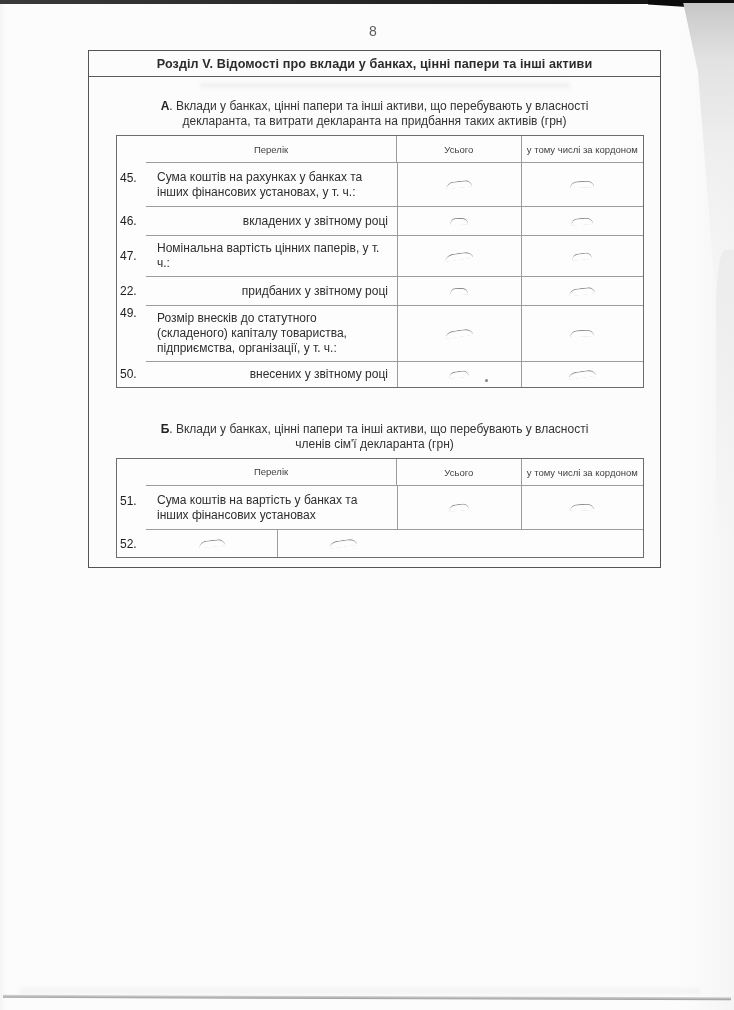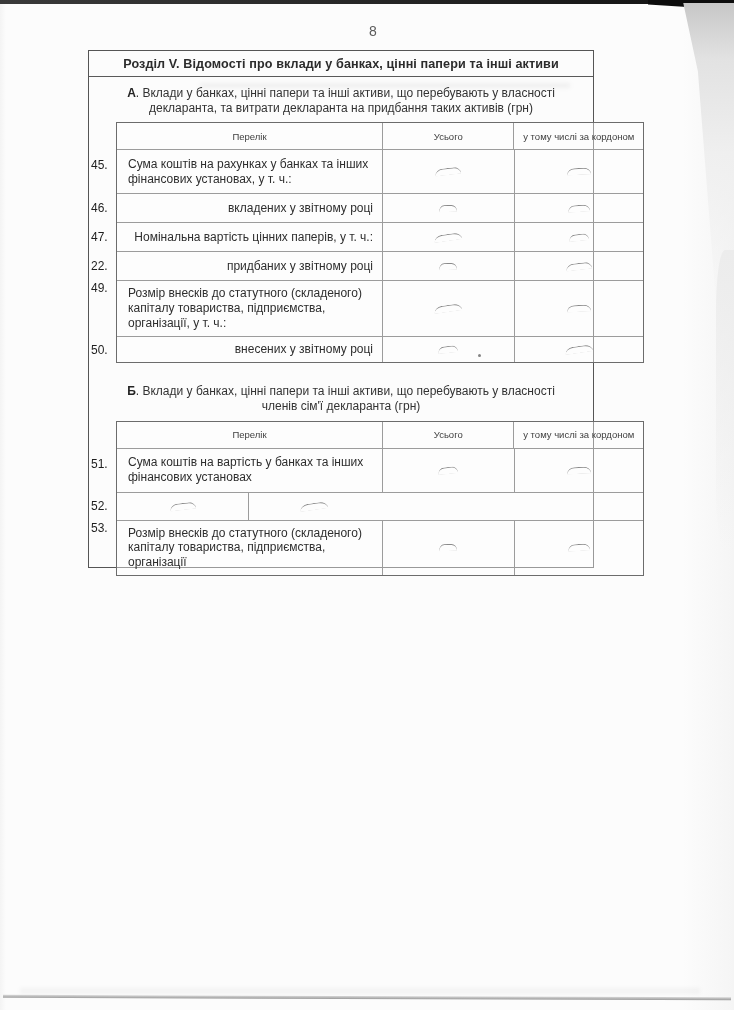"Розділ V. Відомості про вклади" .outer-box { width: 506px -> 573px }
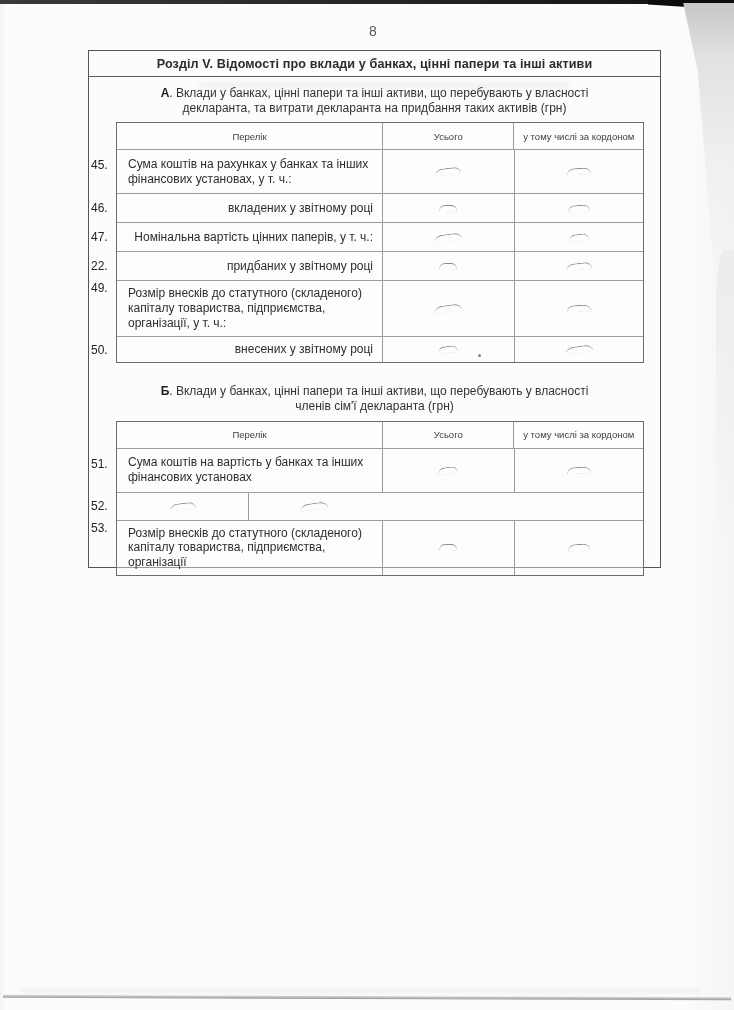"А. Вклади у банках, цінні" .sec-head { margin: 9px auto 6px -> 22px auto 6px }
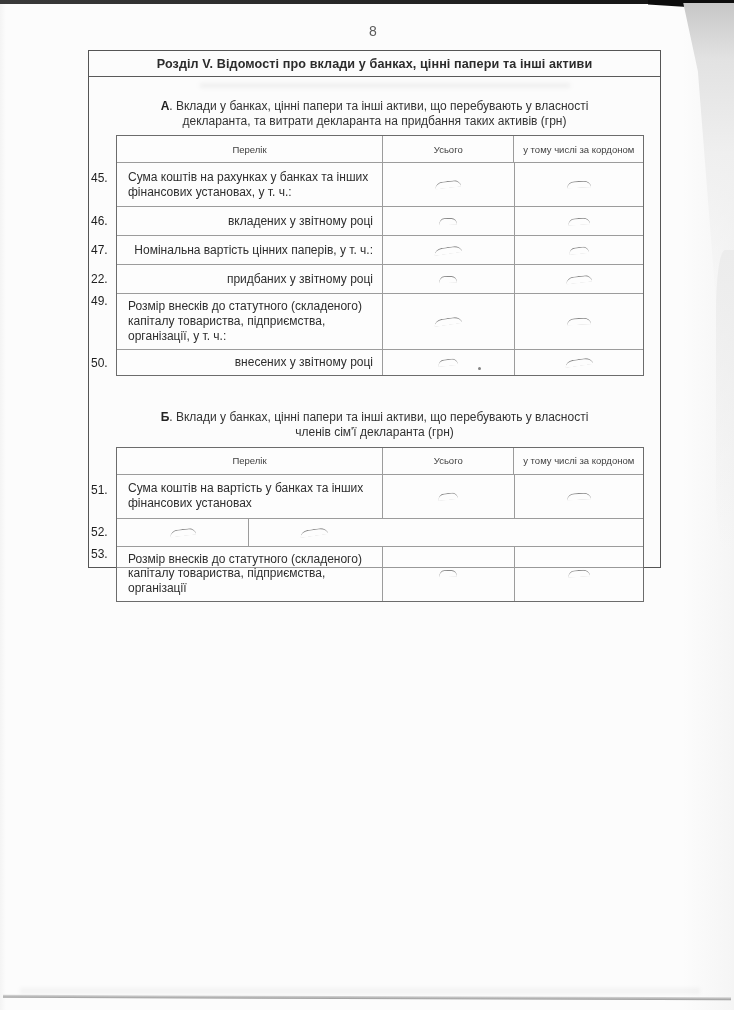"Перелік" .tbl { padding-left: none -> 29px }
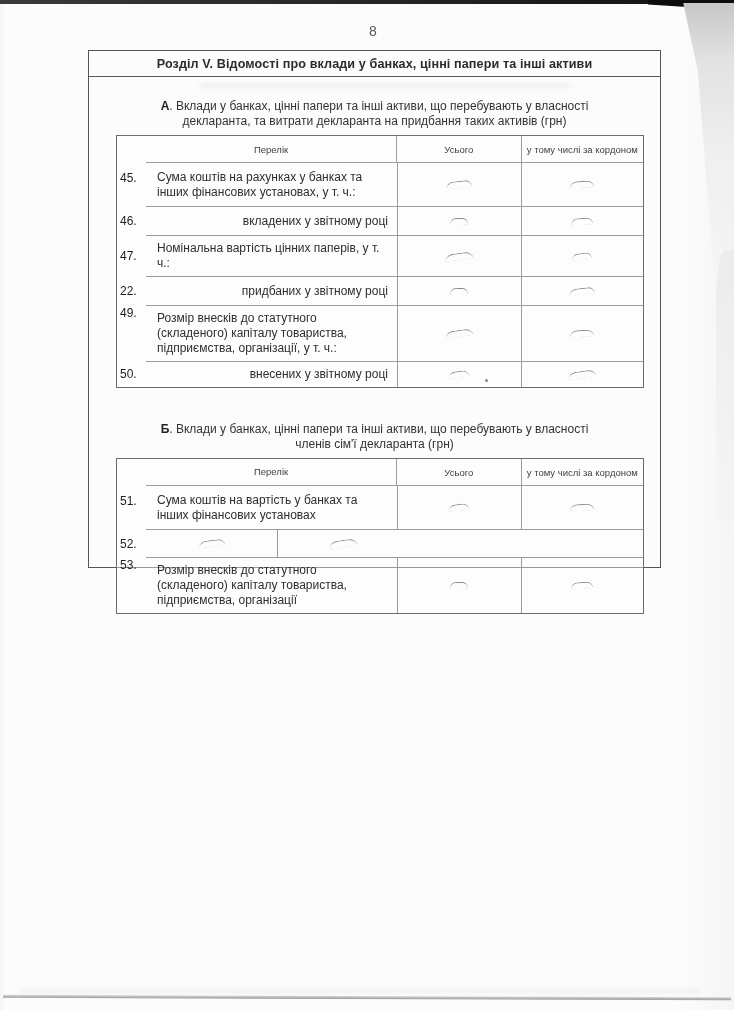"53." div.row { html: <div> <span>53.</span> <div> <span>Розмір внесків до статутного (складеного) капіталу товариства, підприємства, організації</span> </div> <div> <span></span> </div> <div> <span></span> </div> </div> -> none }
